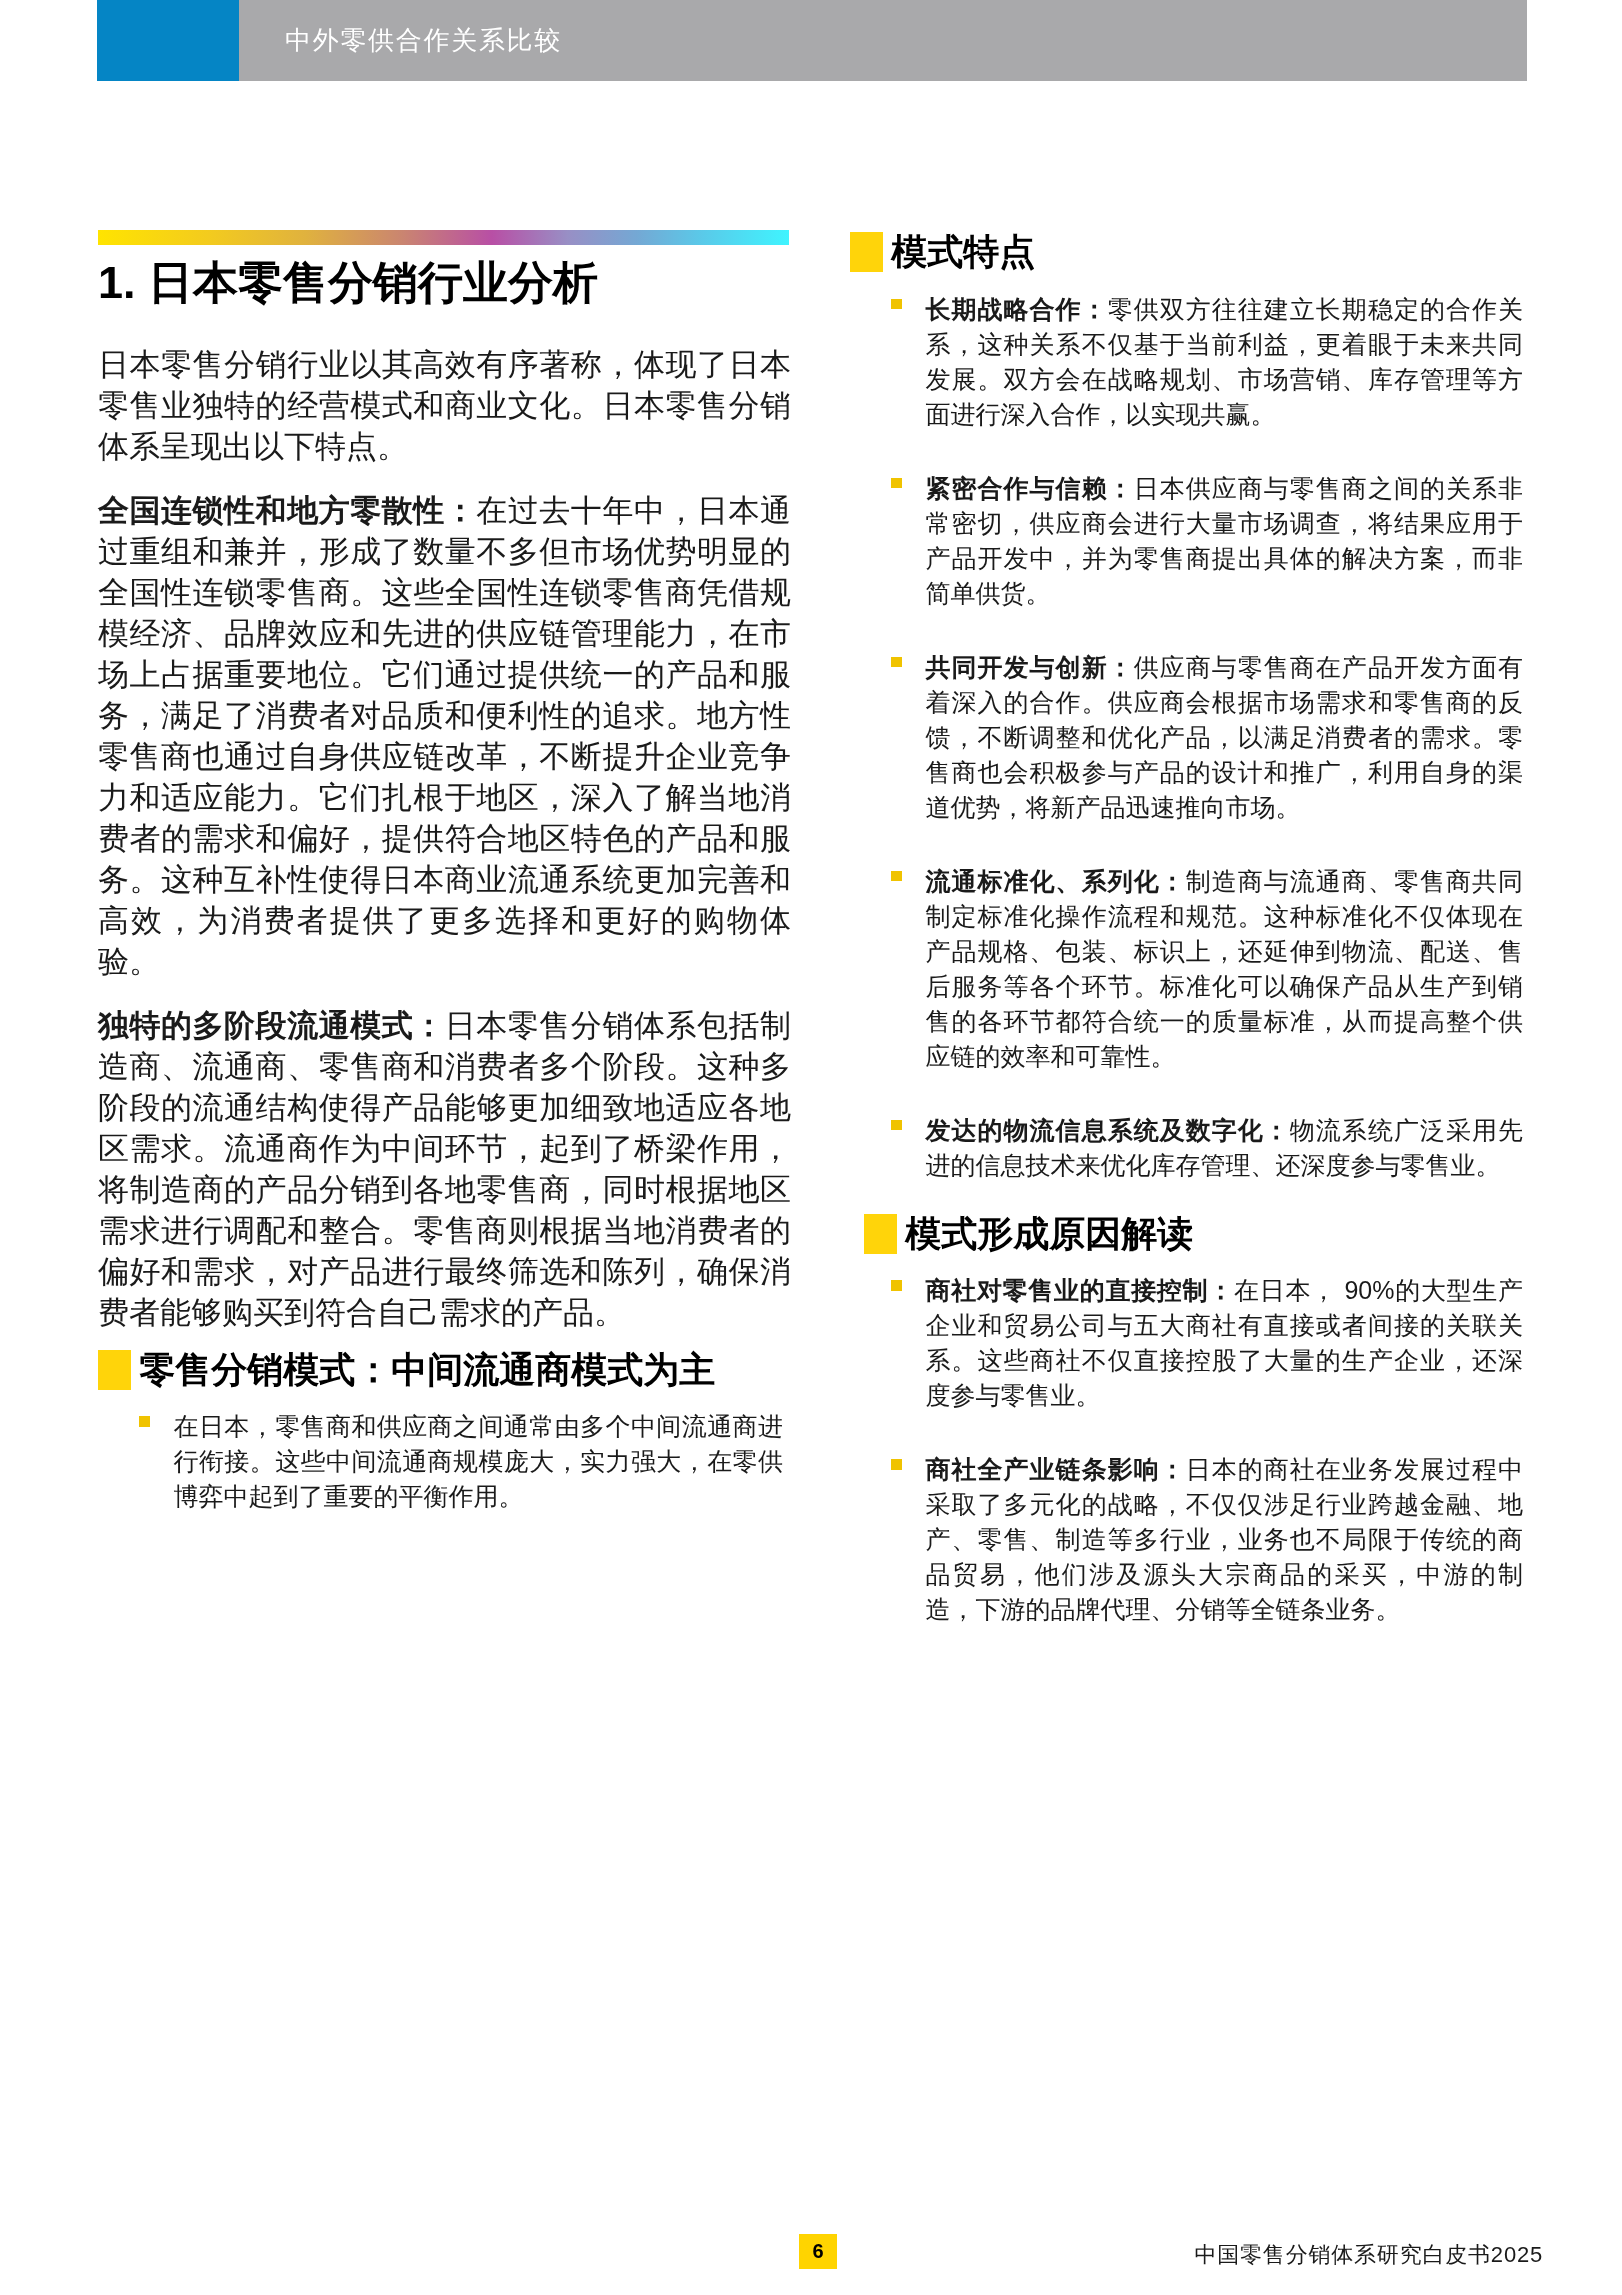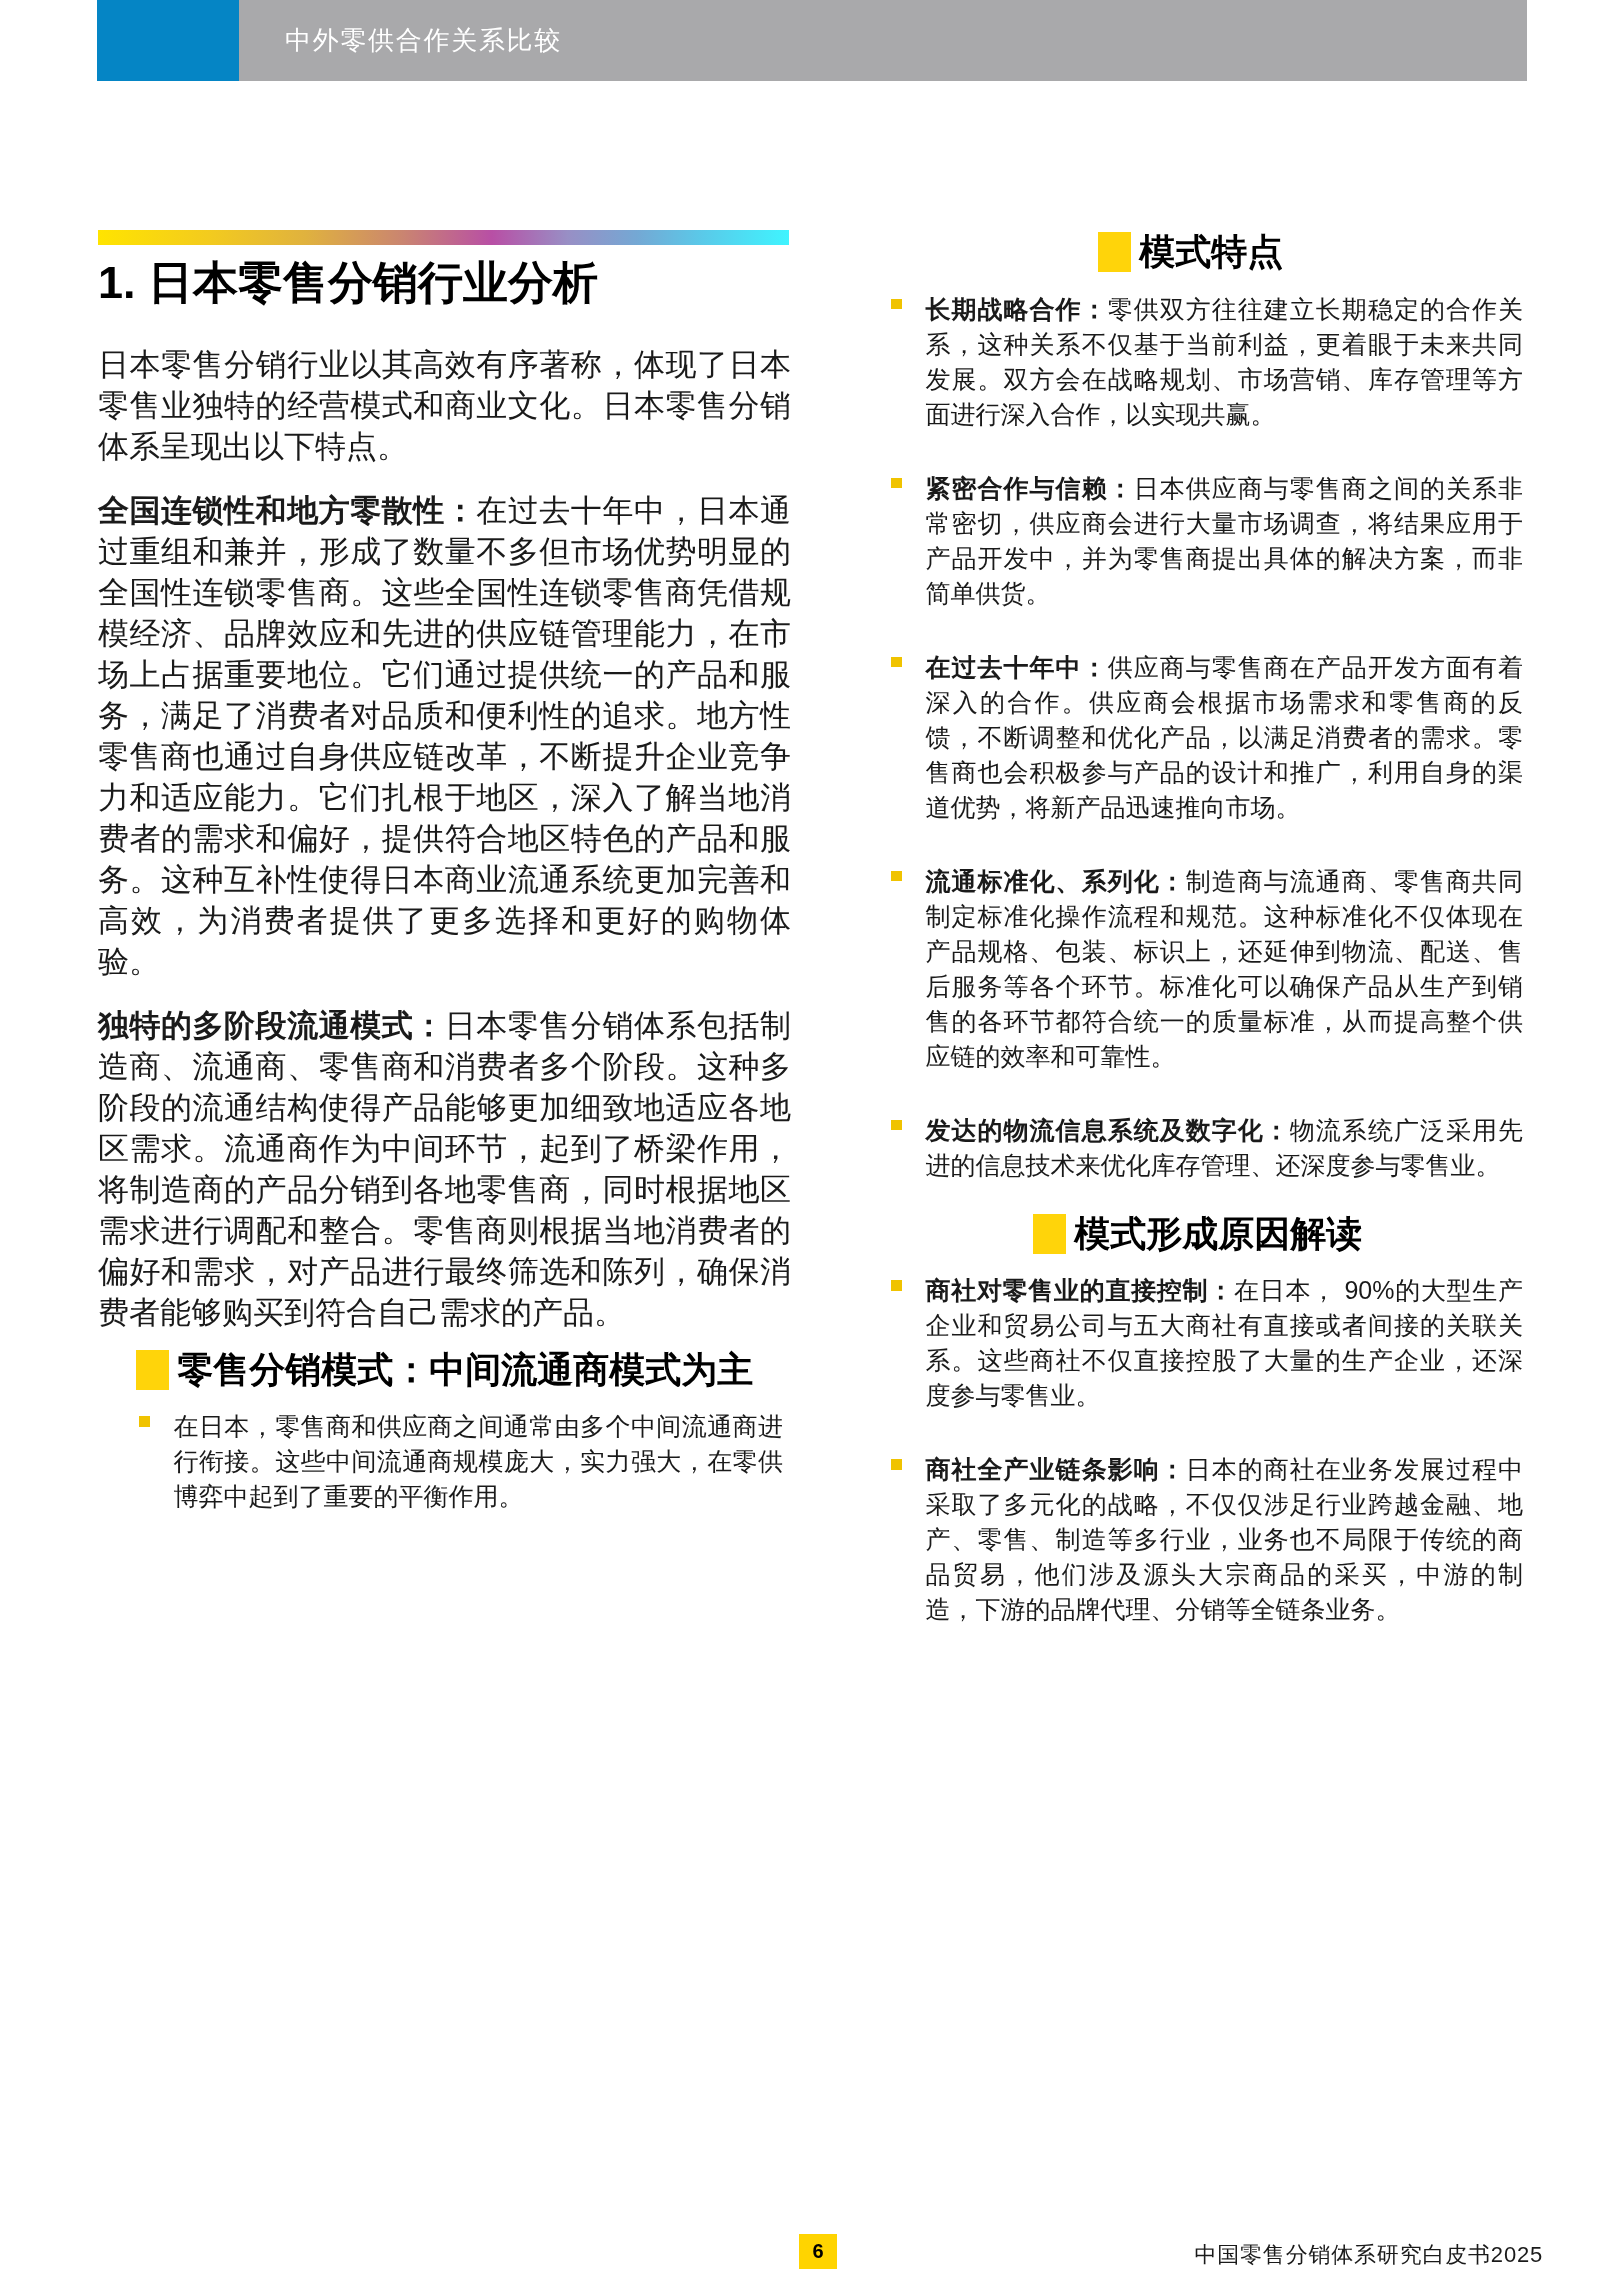"模式特点" .subhead { justify-content: center -> none }
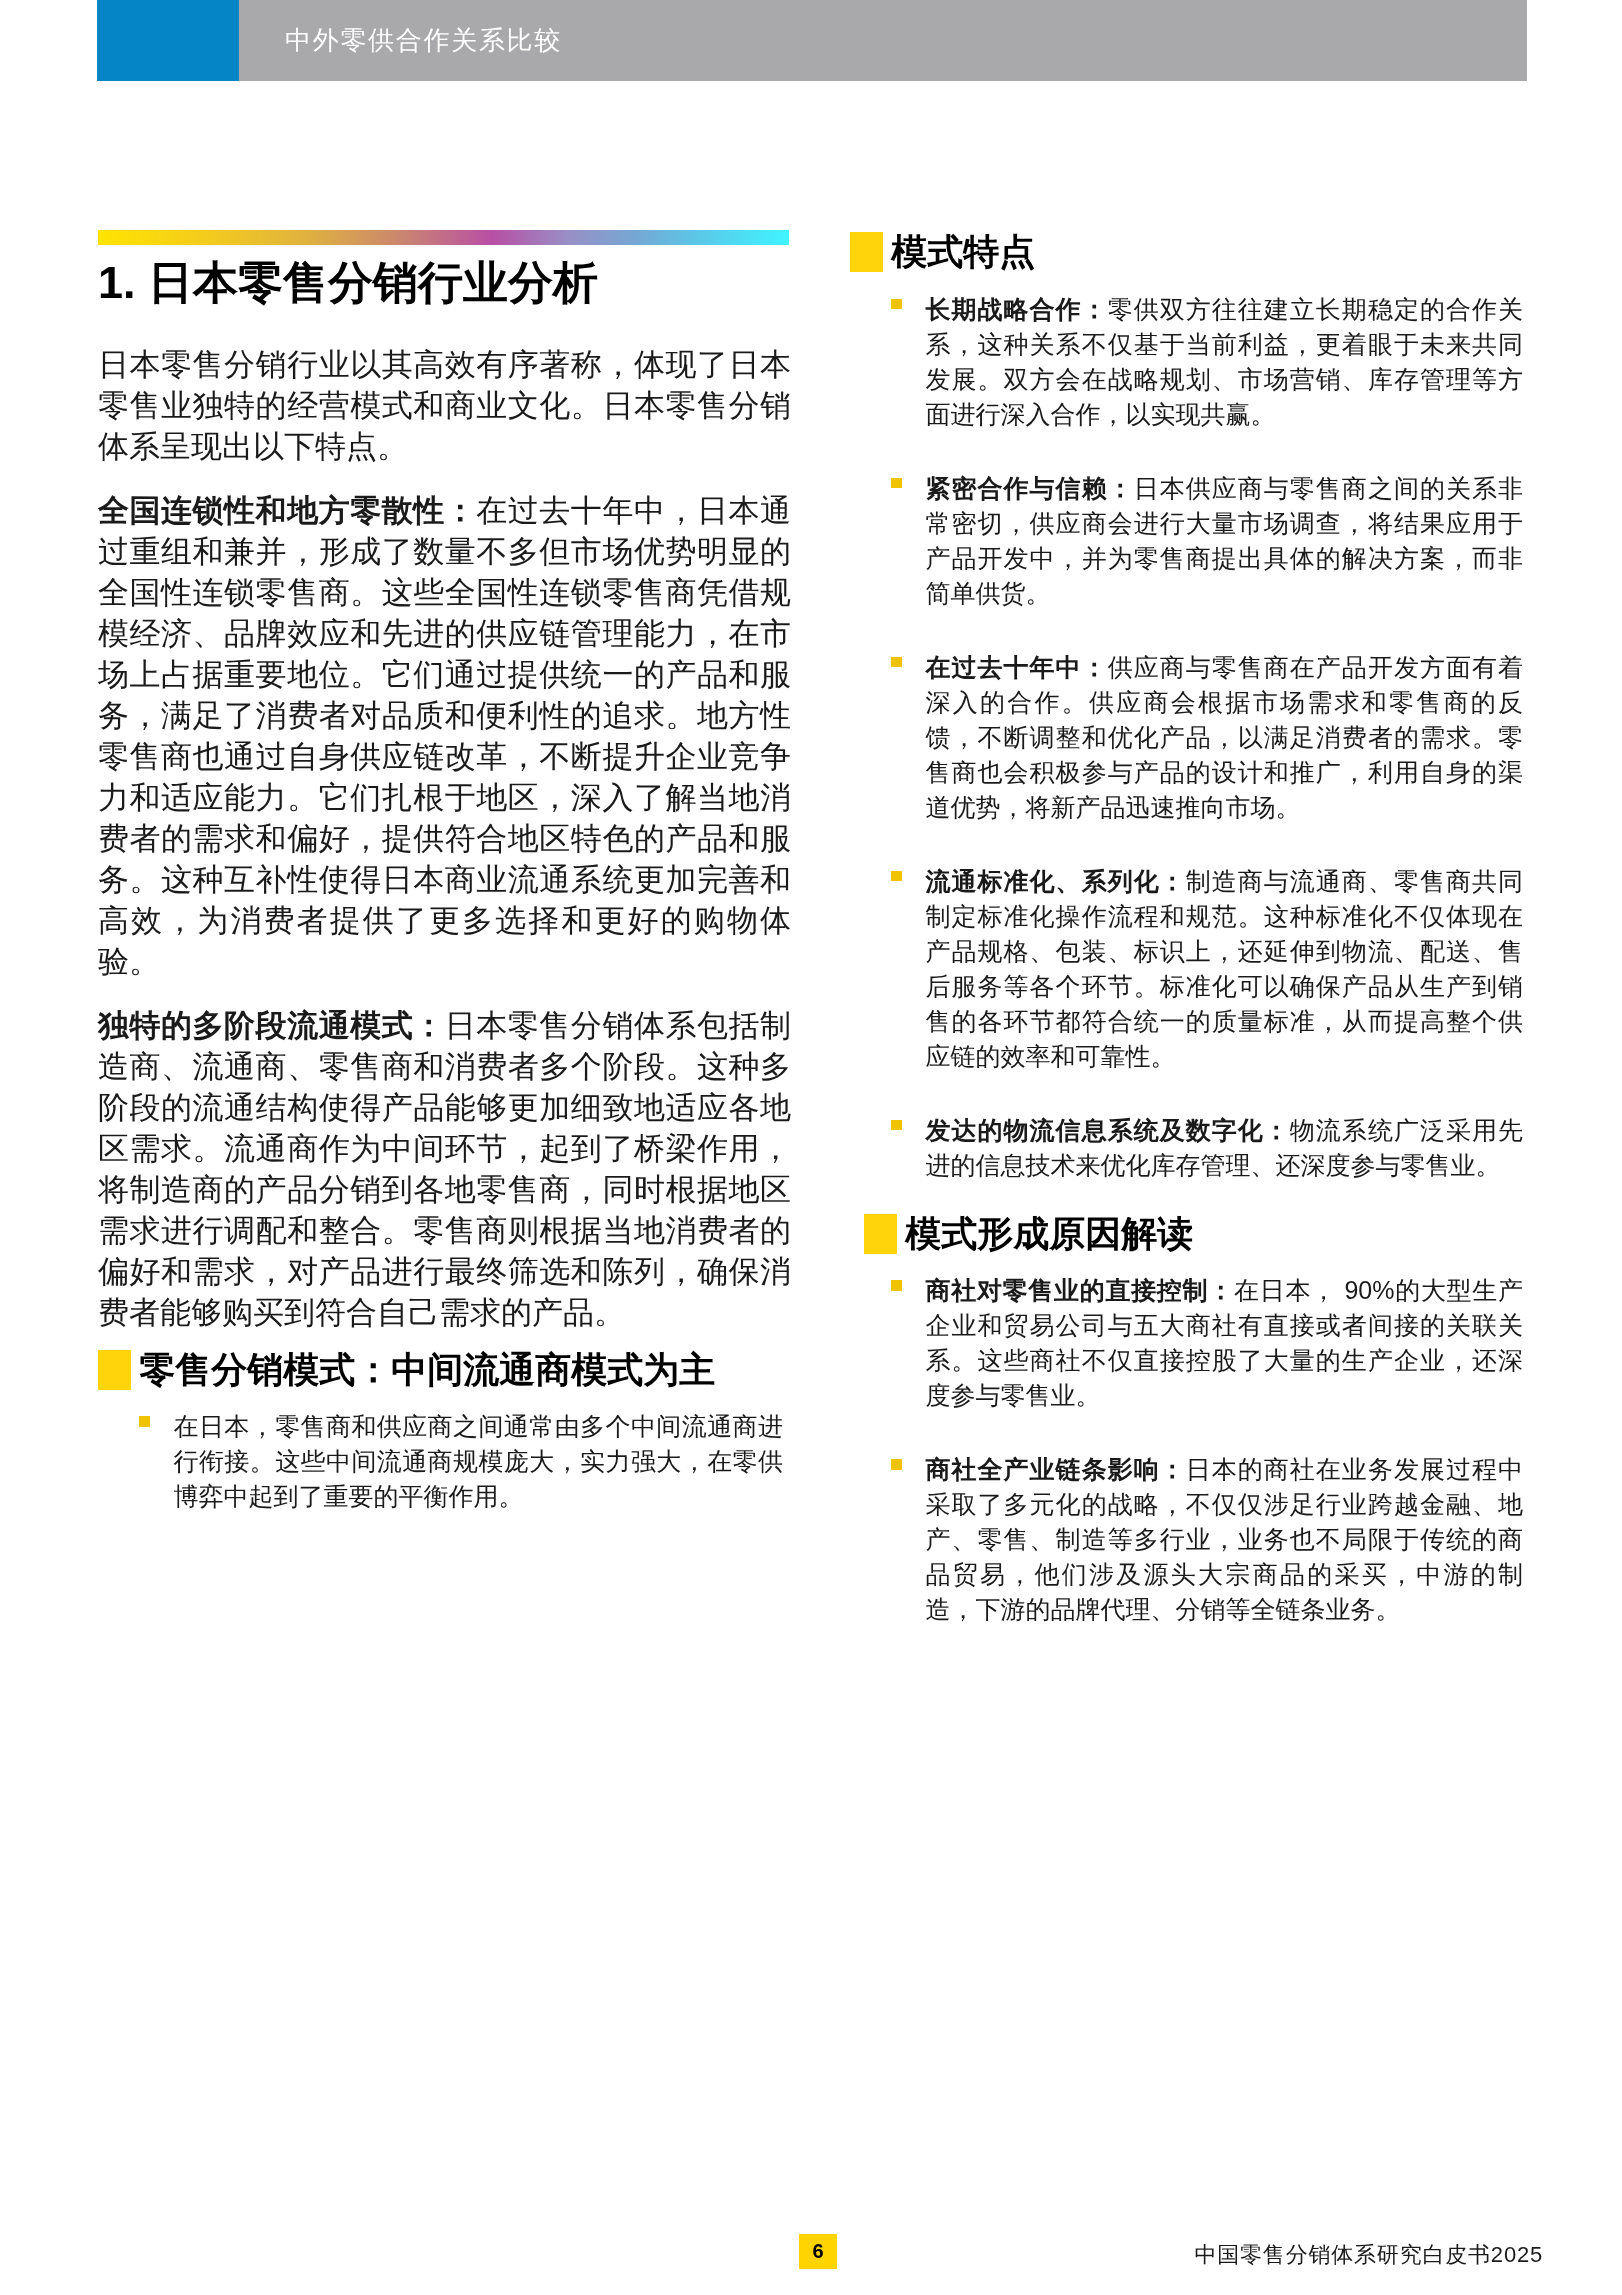"在过去十年中：" span.lead { text: 在过去十年中 -> 共同开发与创新 }
